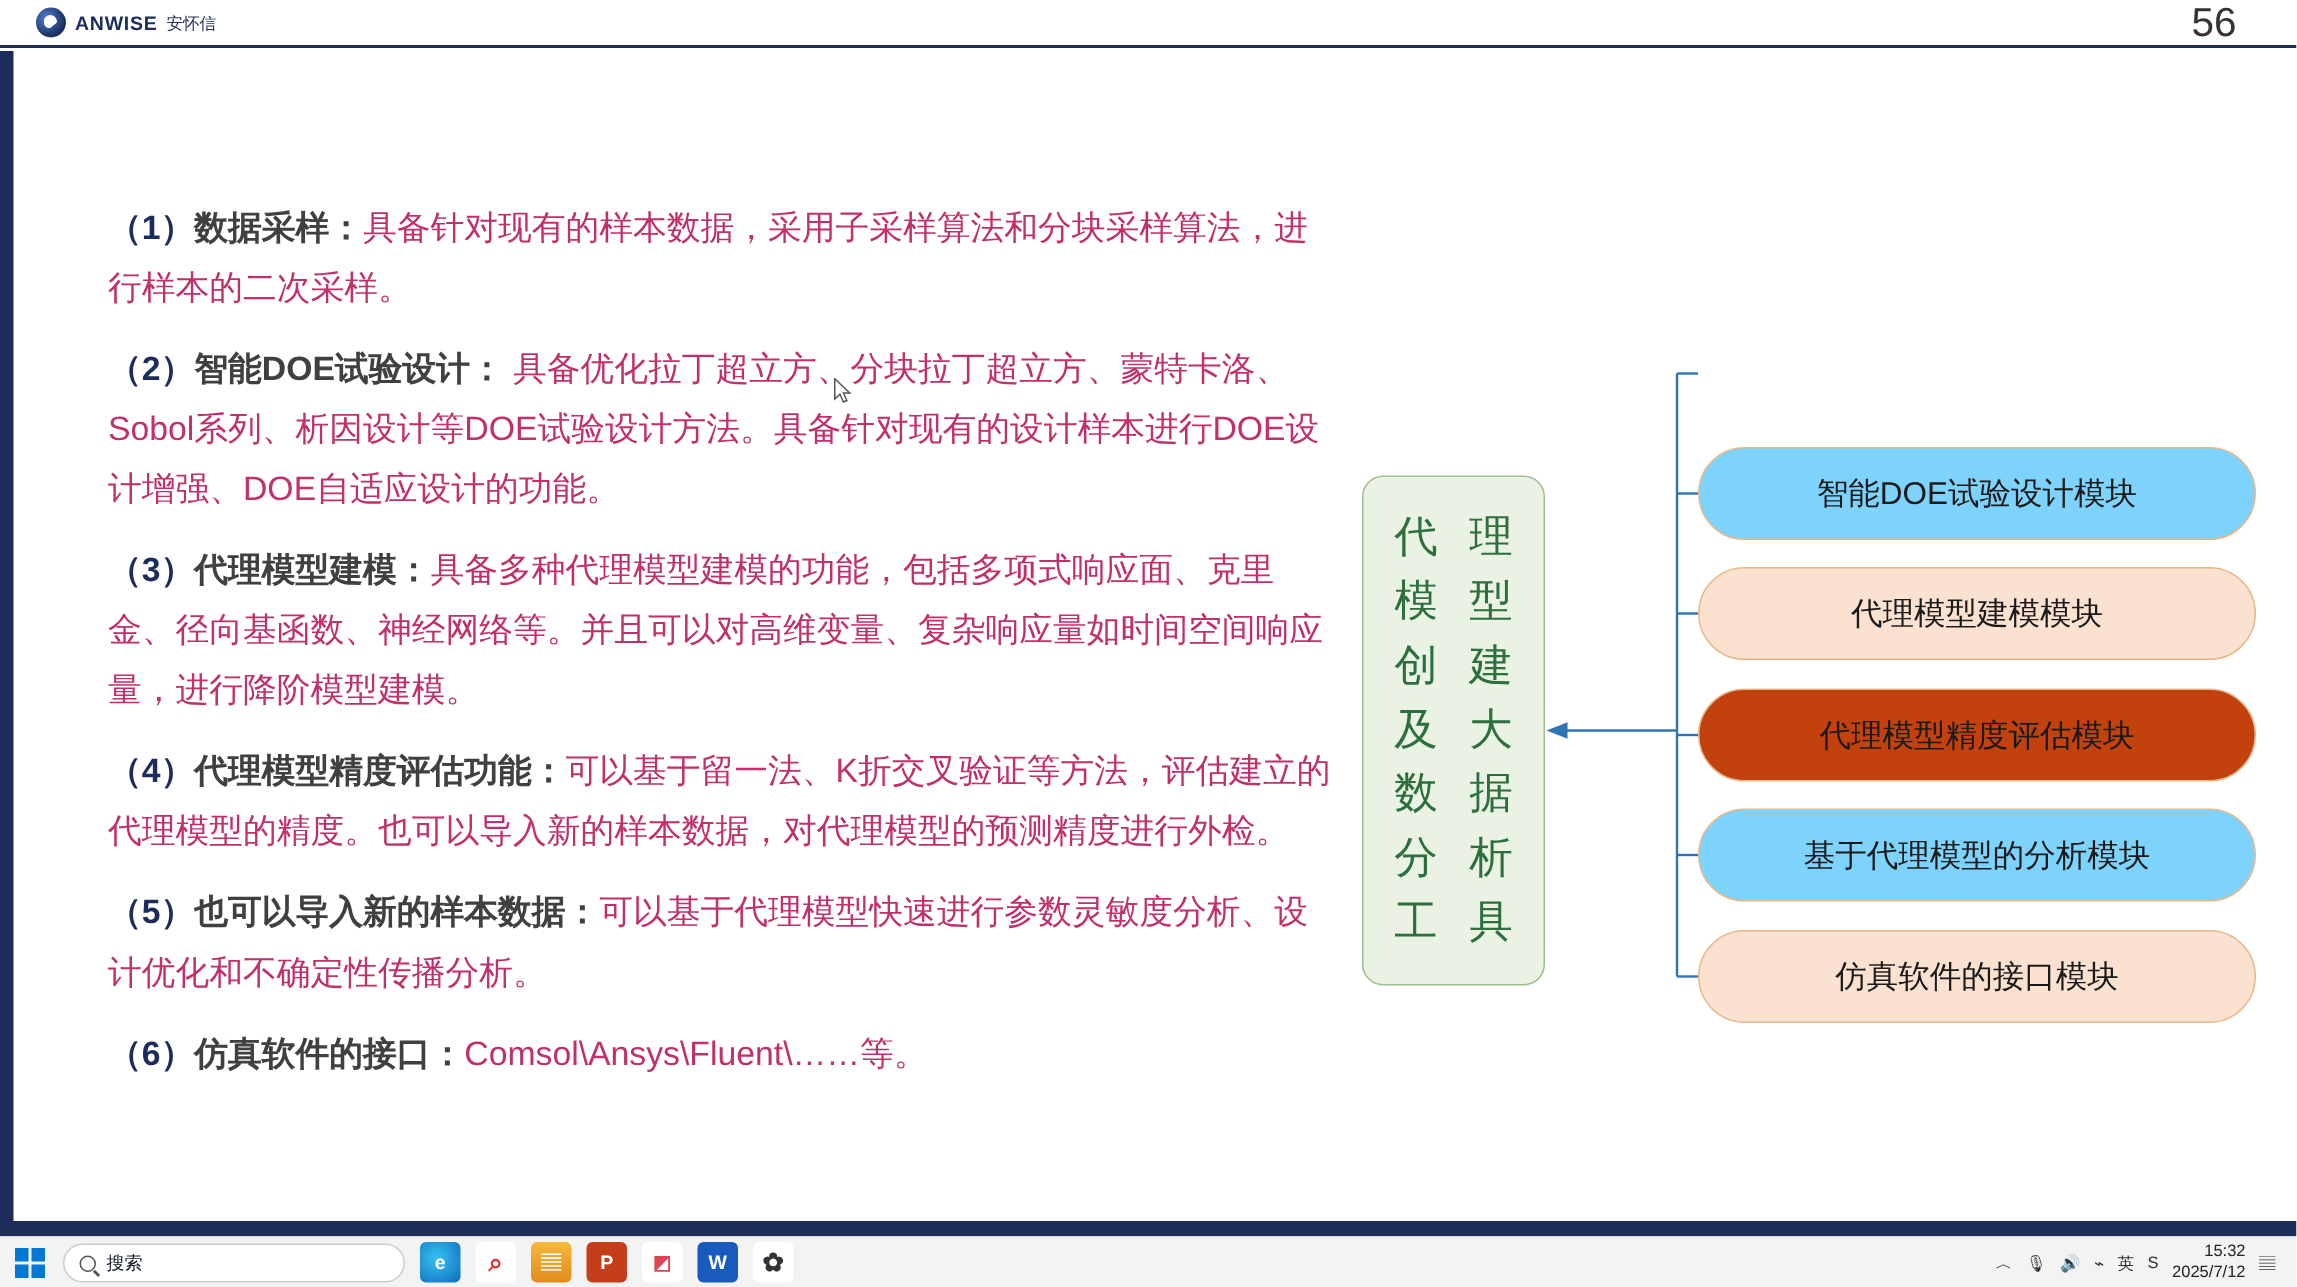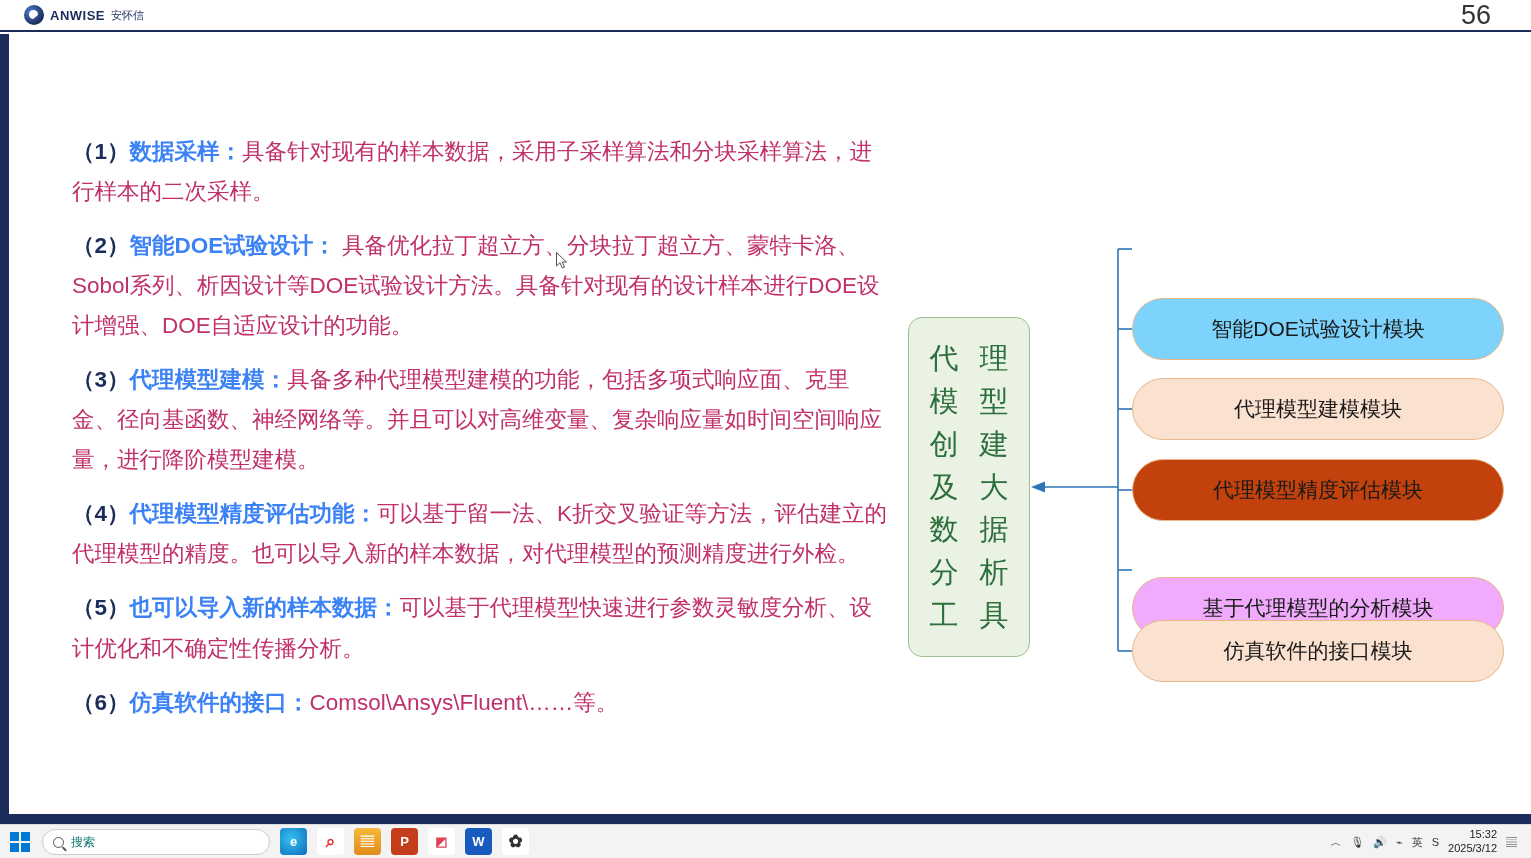"数据采样" .para .lead { color: #3b82f6 -> #404040 }
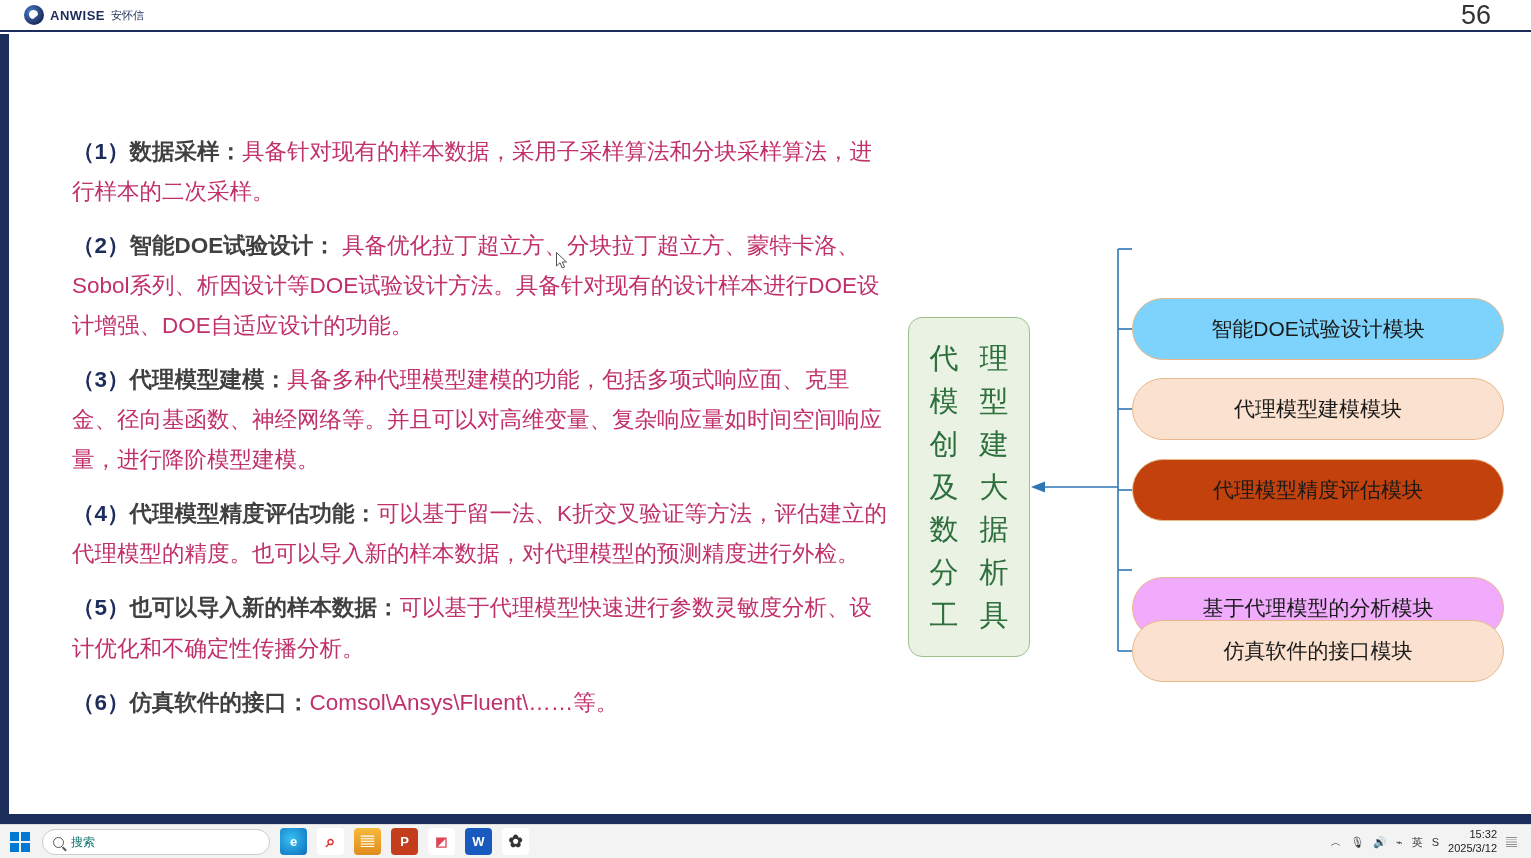"基于代理模型的分析模块" .node.n5 { background: #f0abfc -> #7dd3fc; margin-top: 38px -> none }
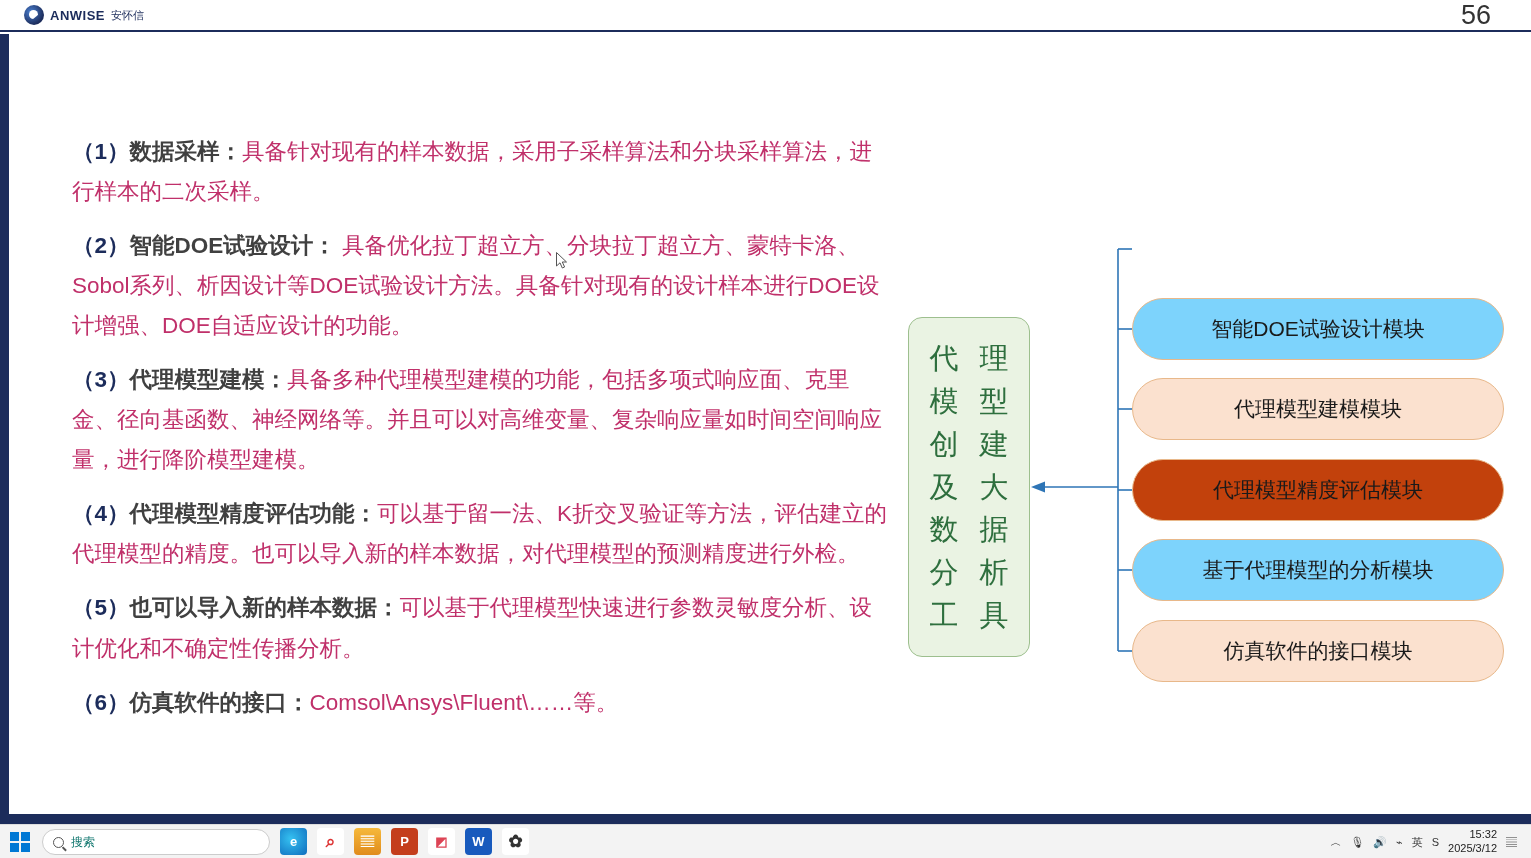"搜索" .tb-search { color: #0f766e -> #0f172a }
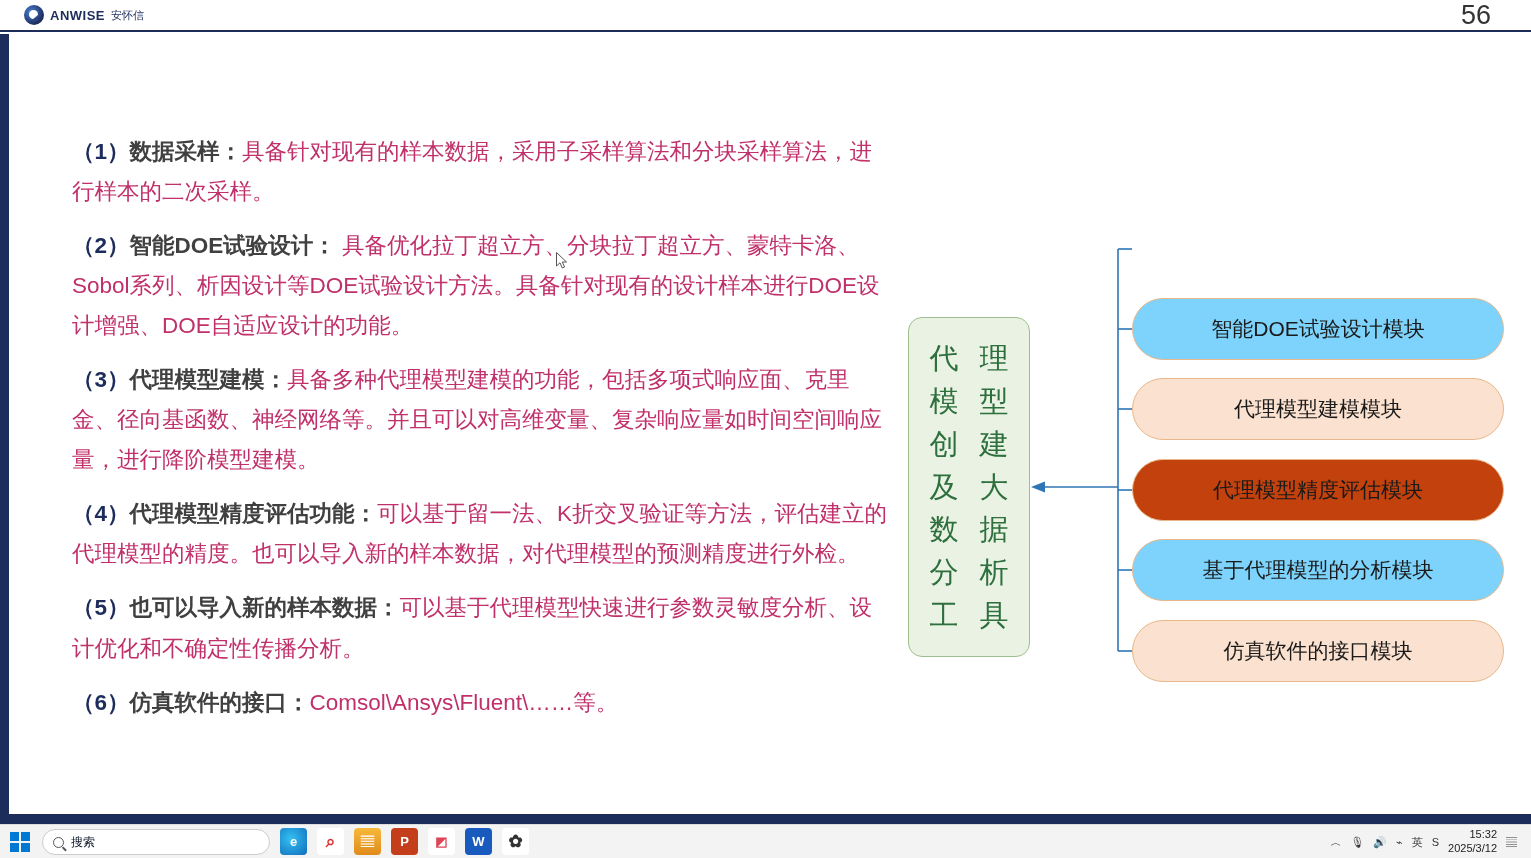"2025/3/12" span { text: 2025/3/12 -> 2025/7/12 }
